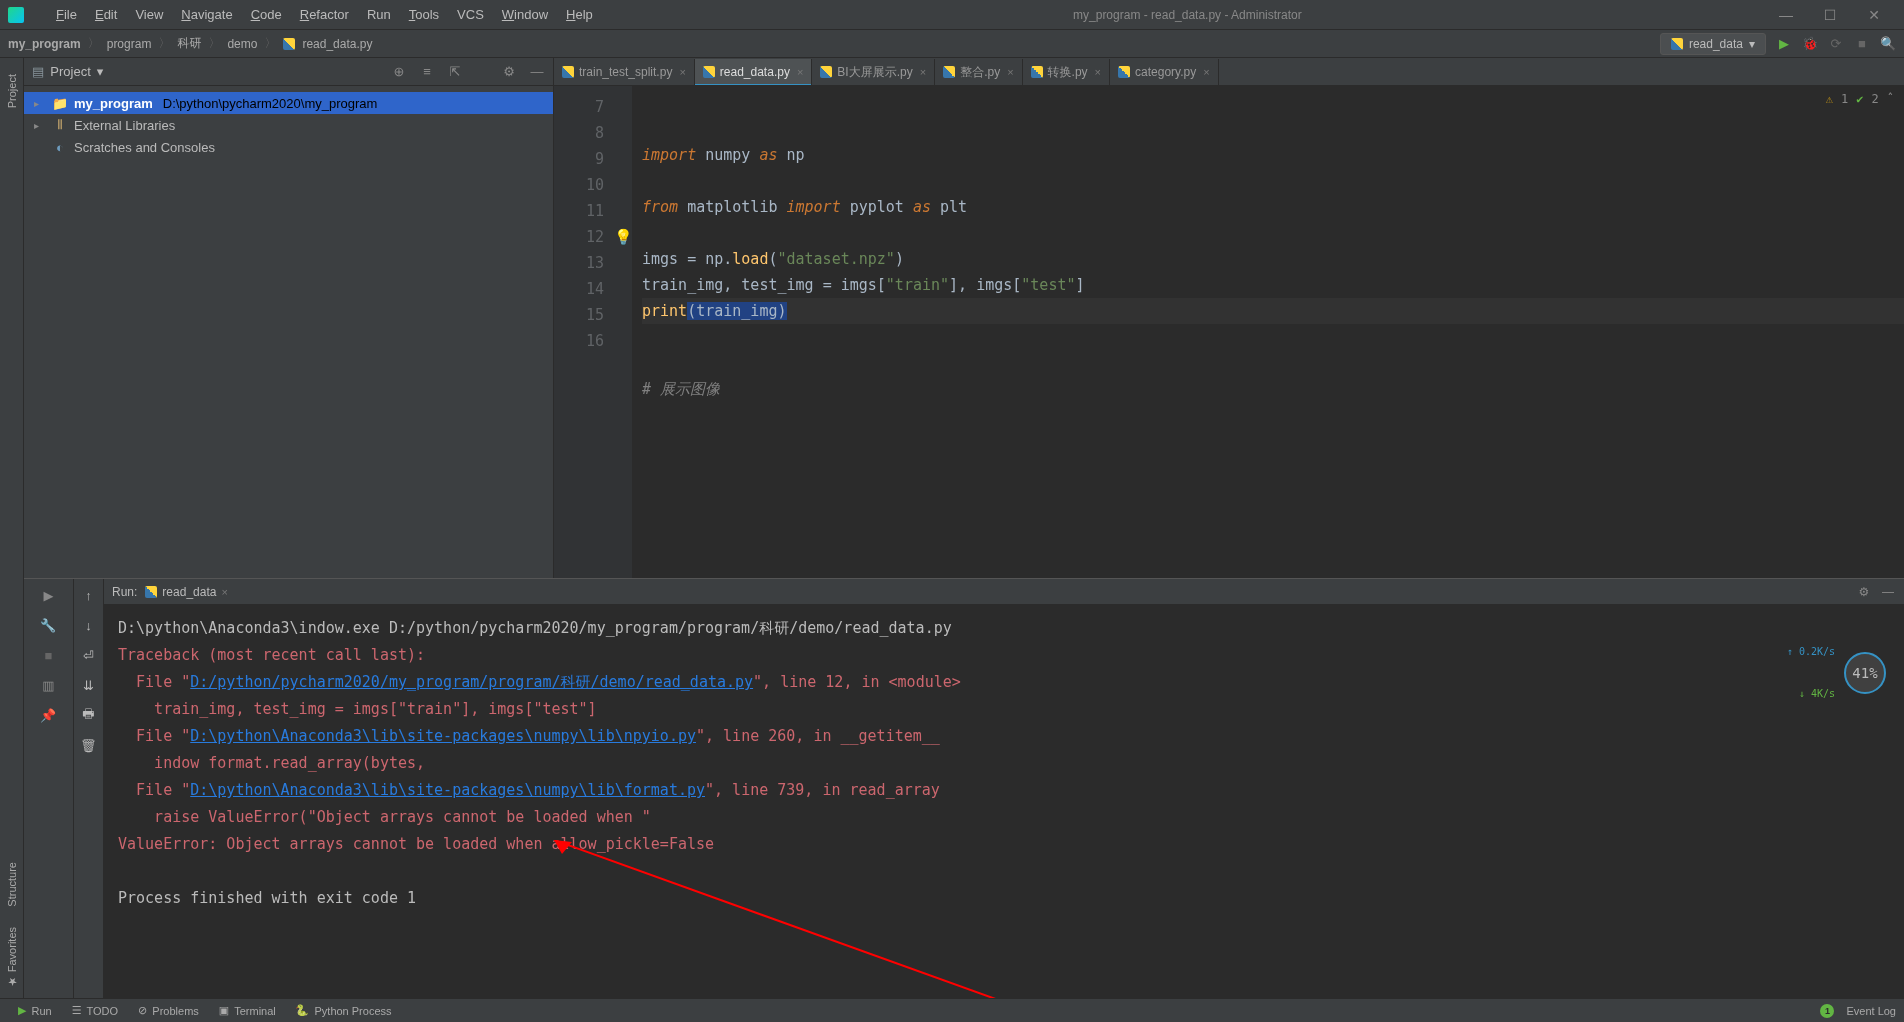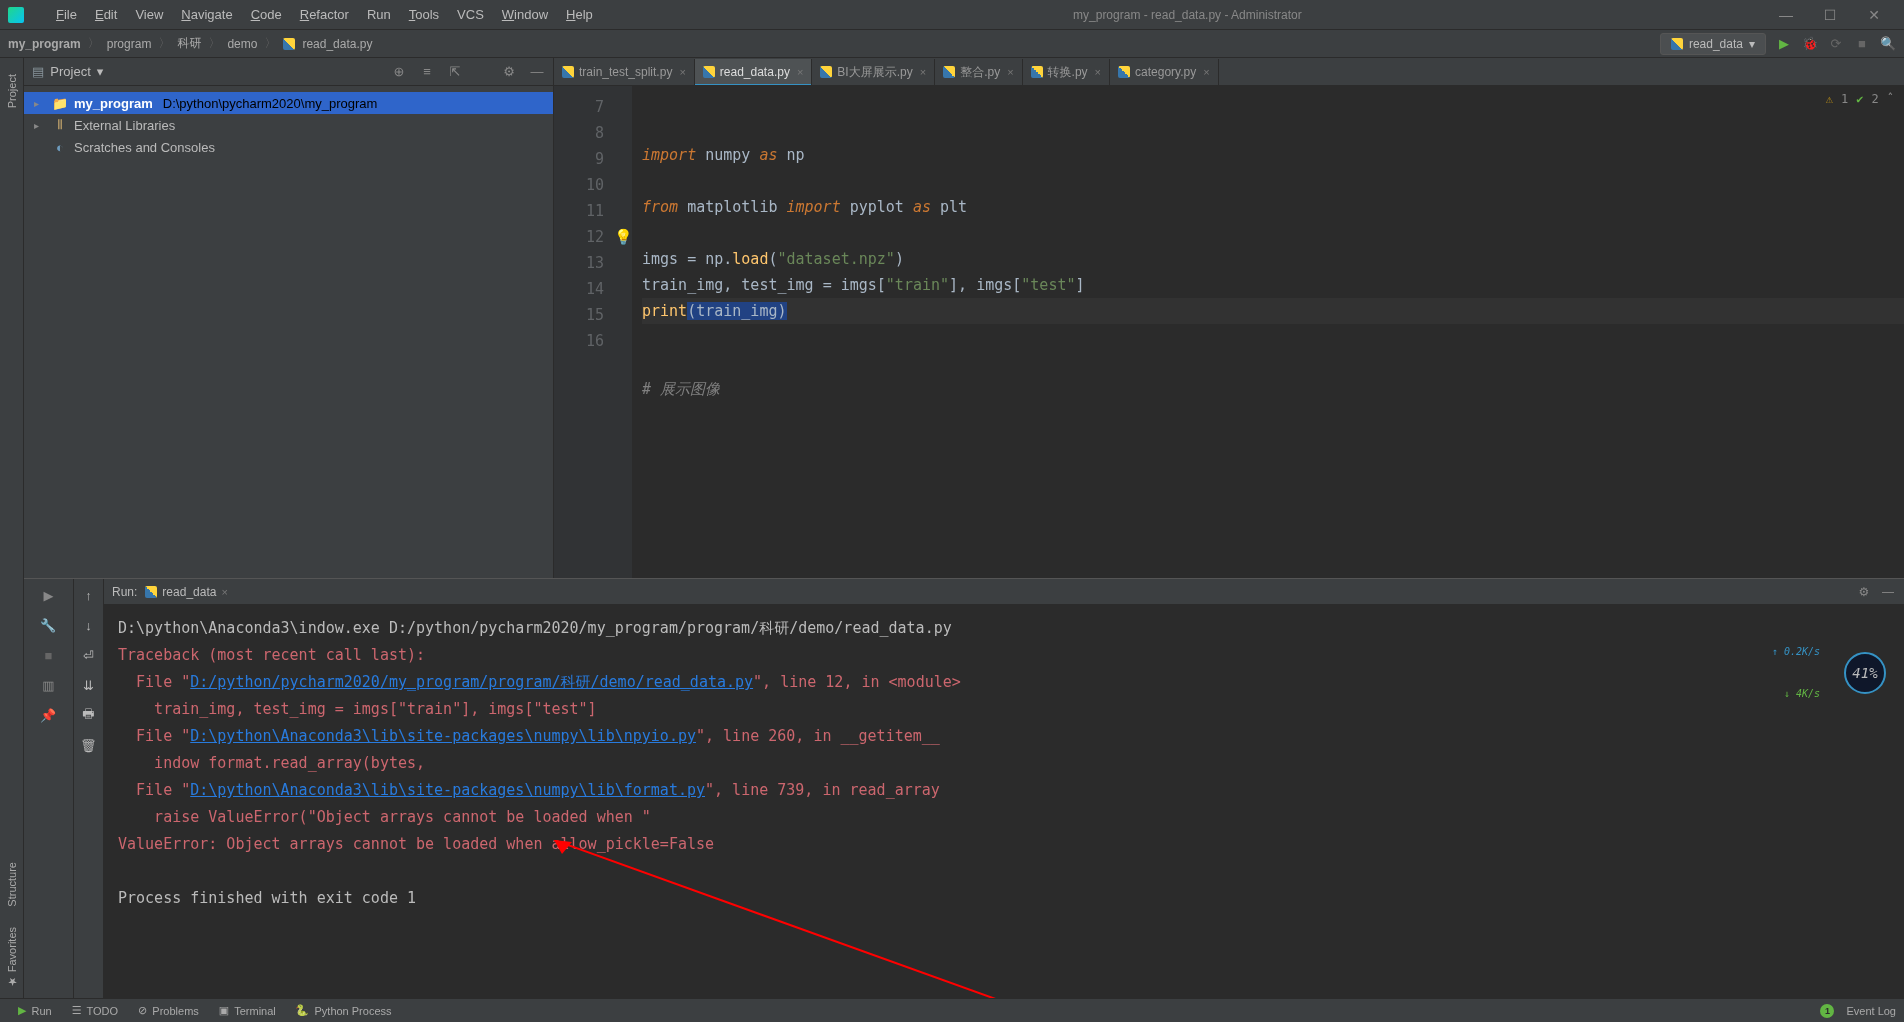"↑ 0.2K/s" .perf-badge { font-style: italic -> none; gap: 24px -> 9px }
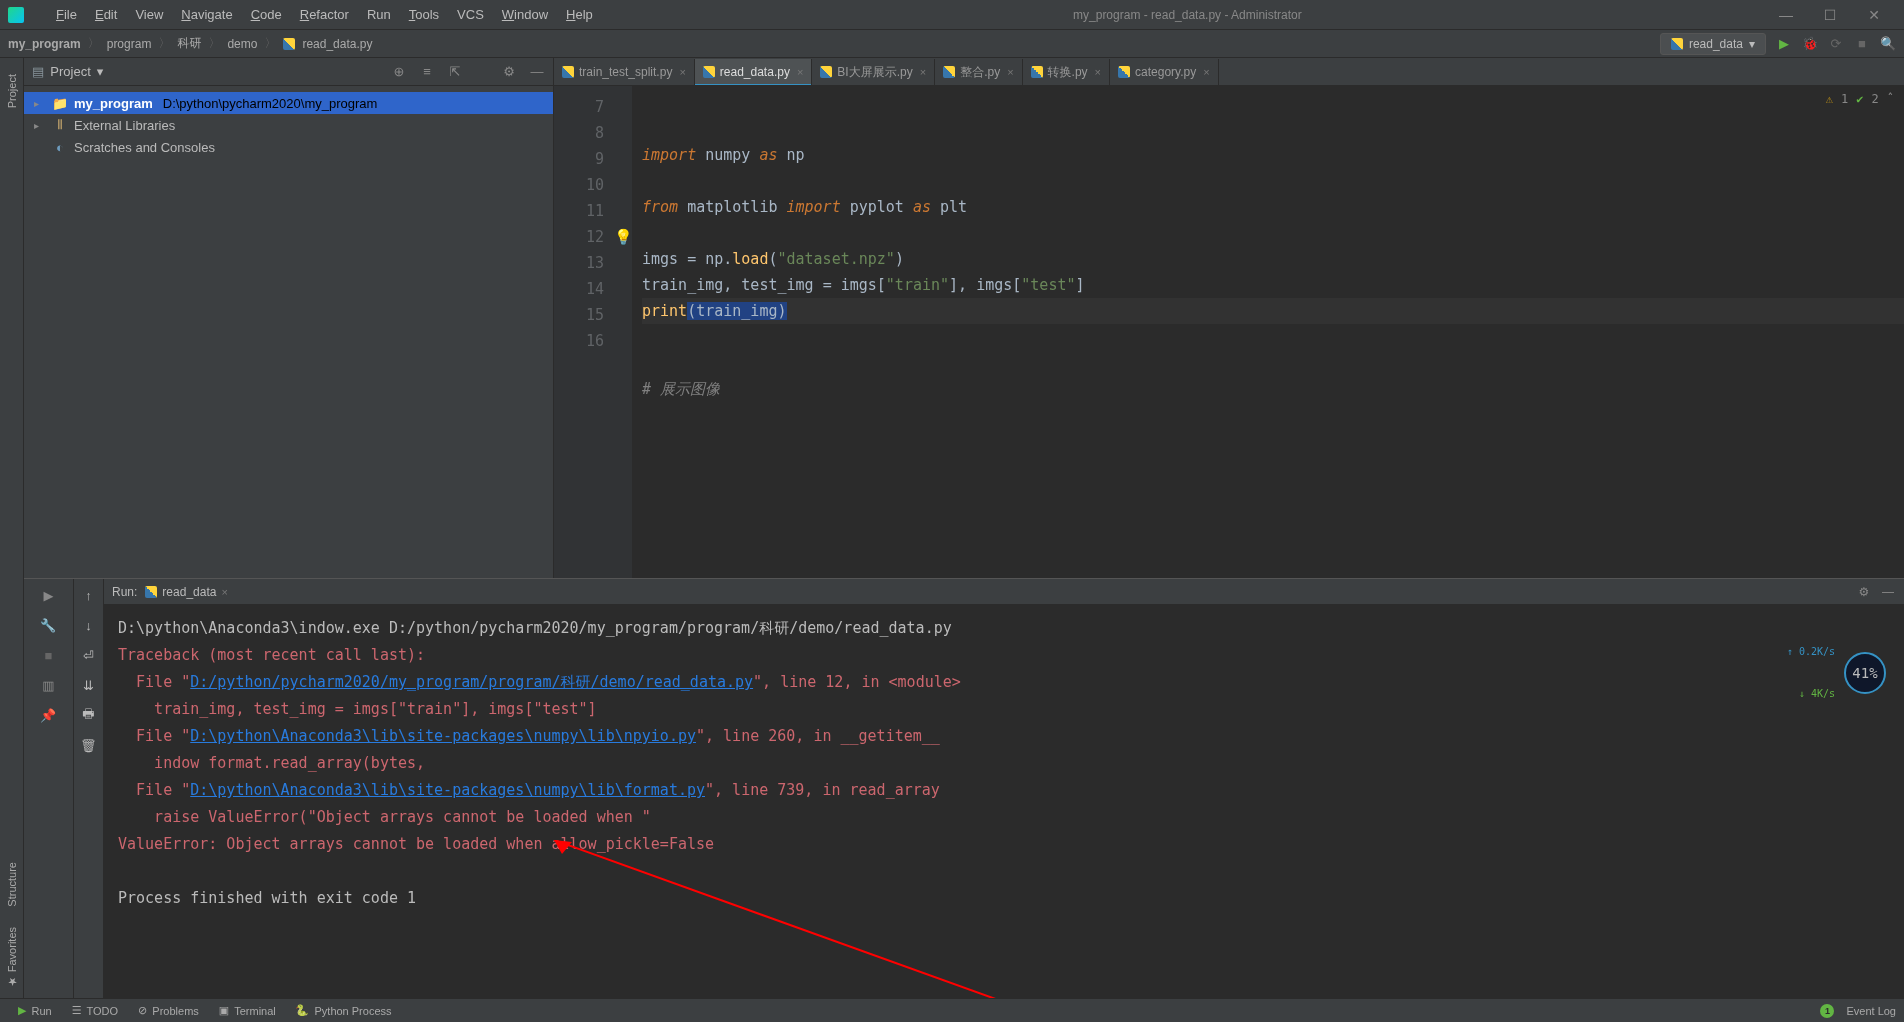"41%" .perf-circle { background: #0f172a -> #404040 }
